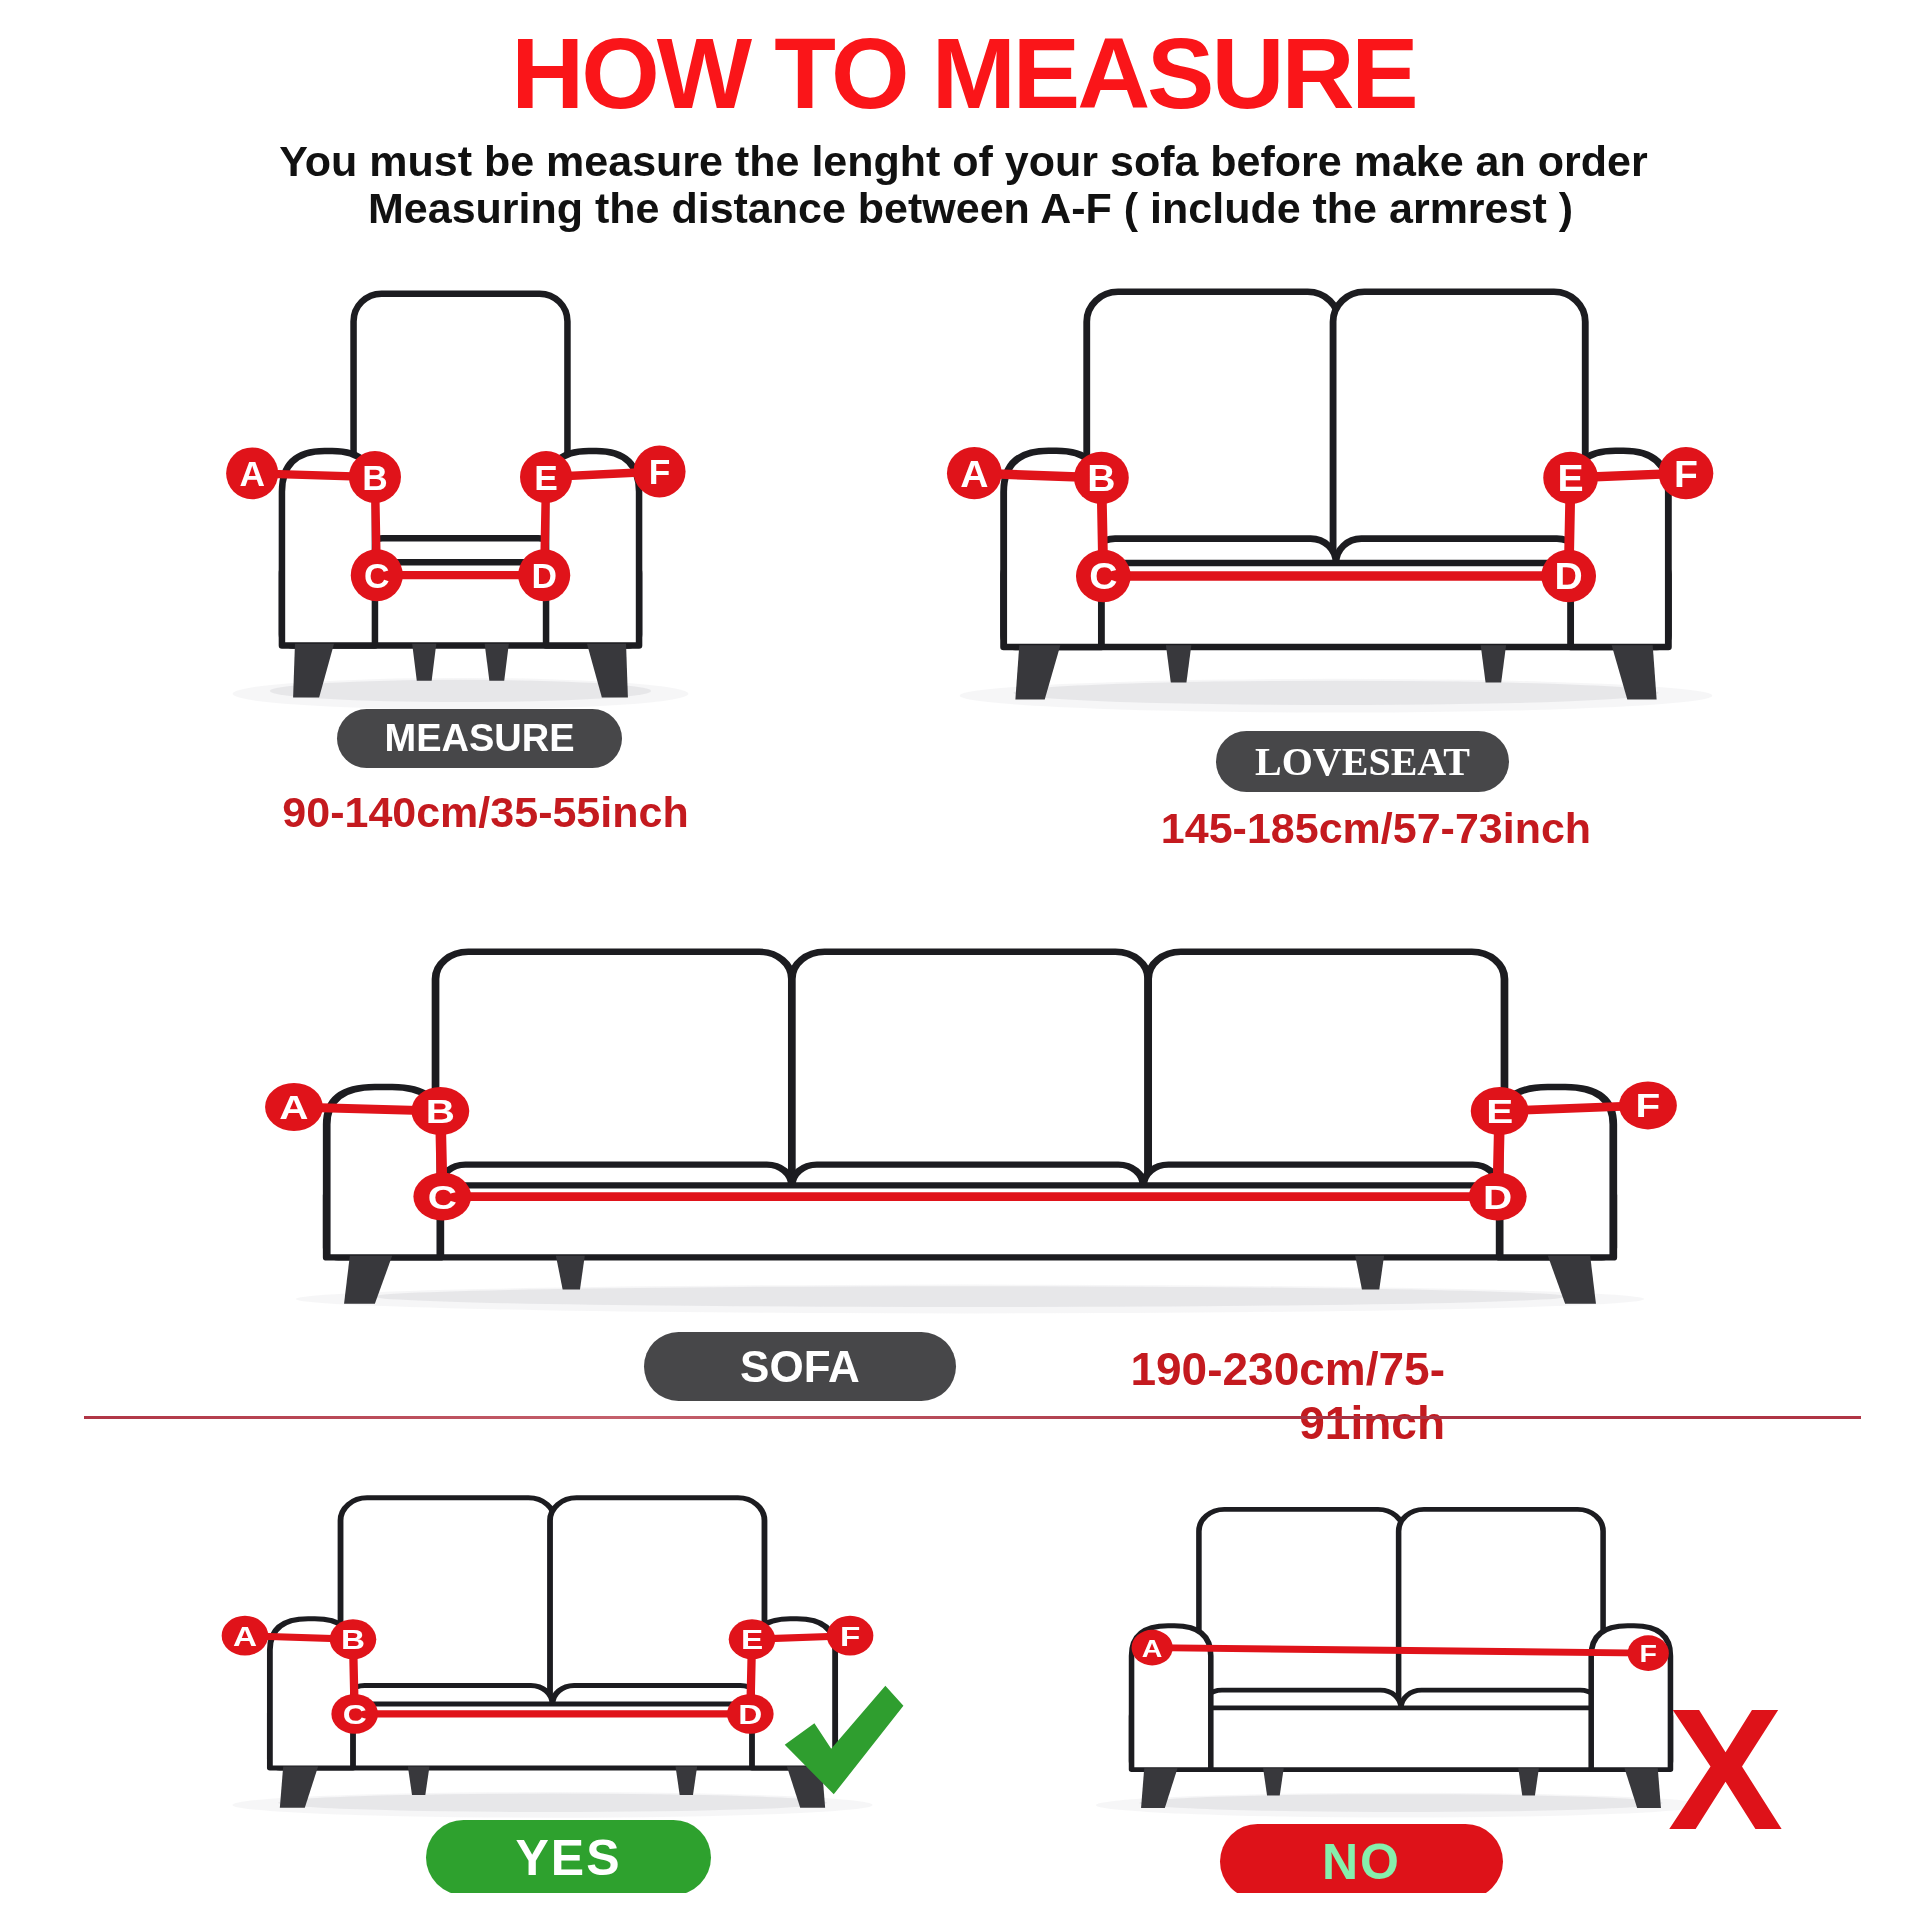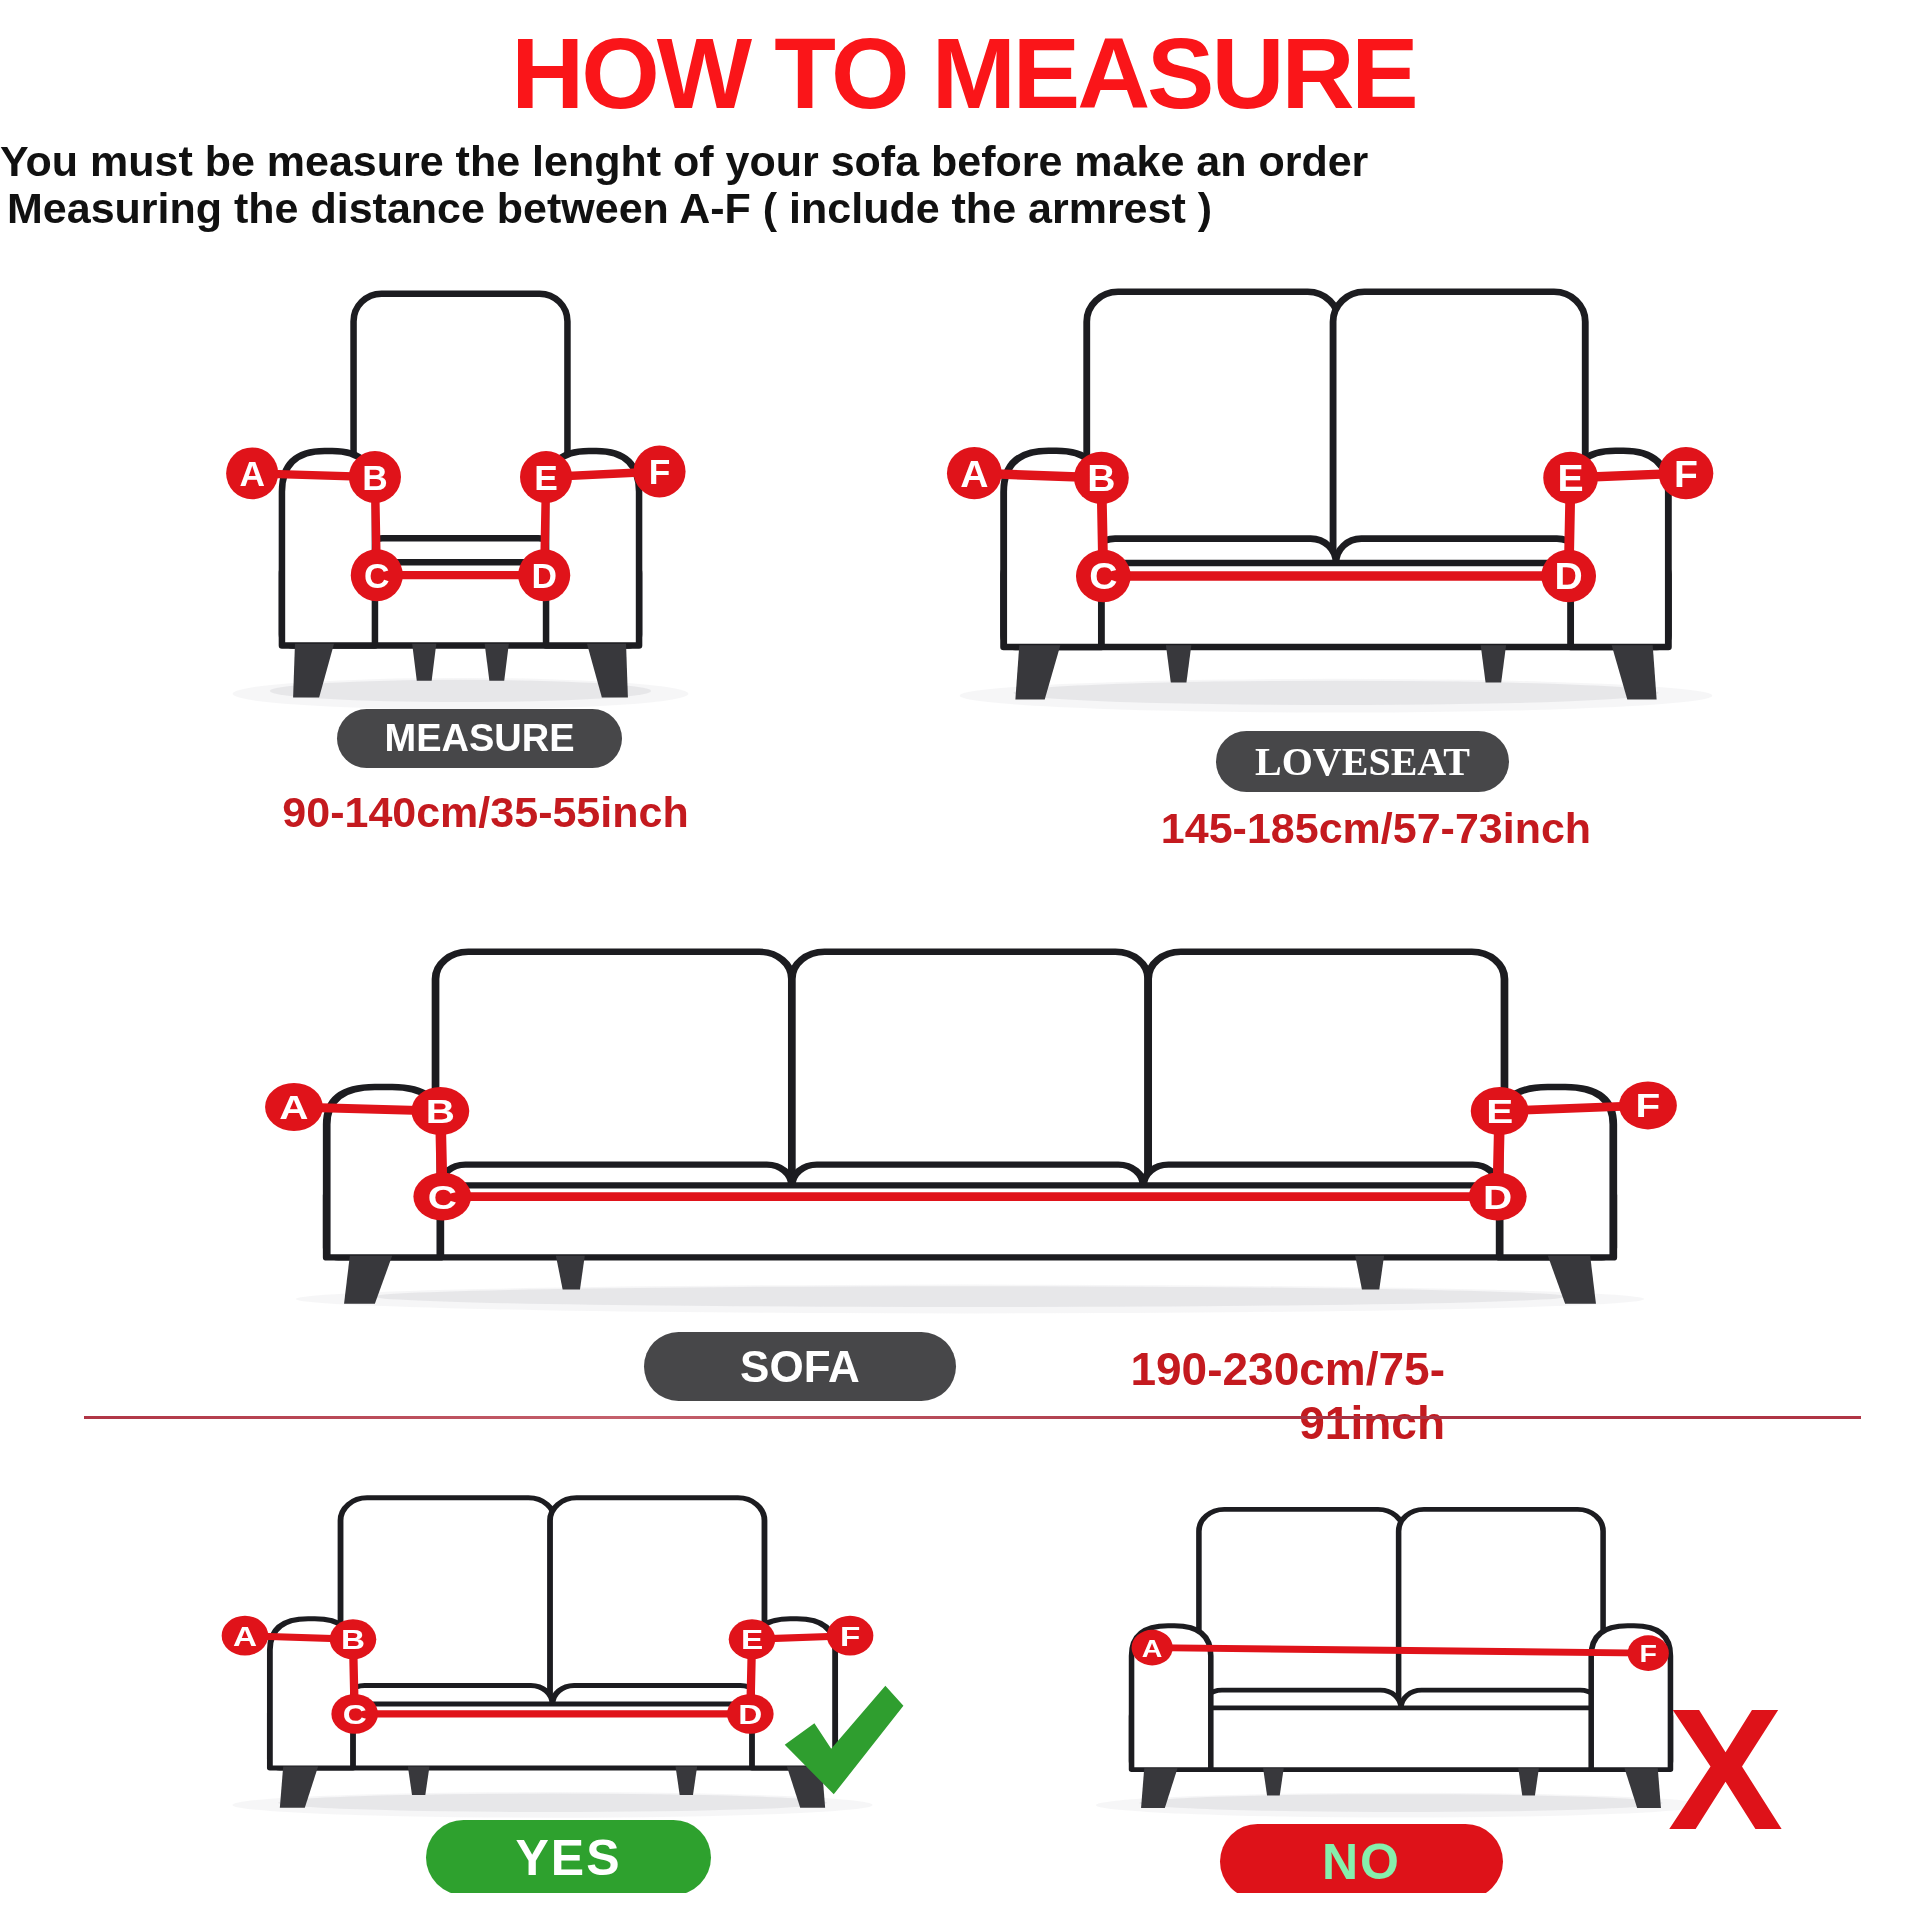"You must be measure the" .subtitle { text-align: left -> center }
